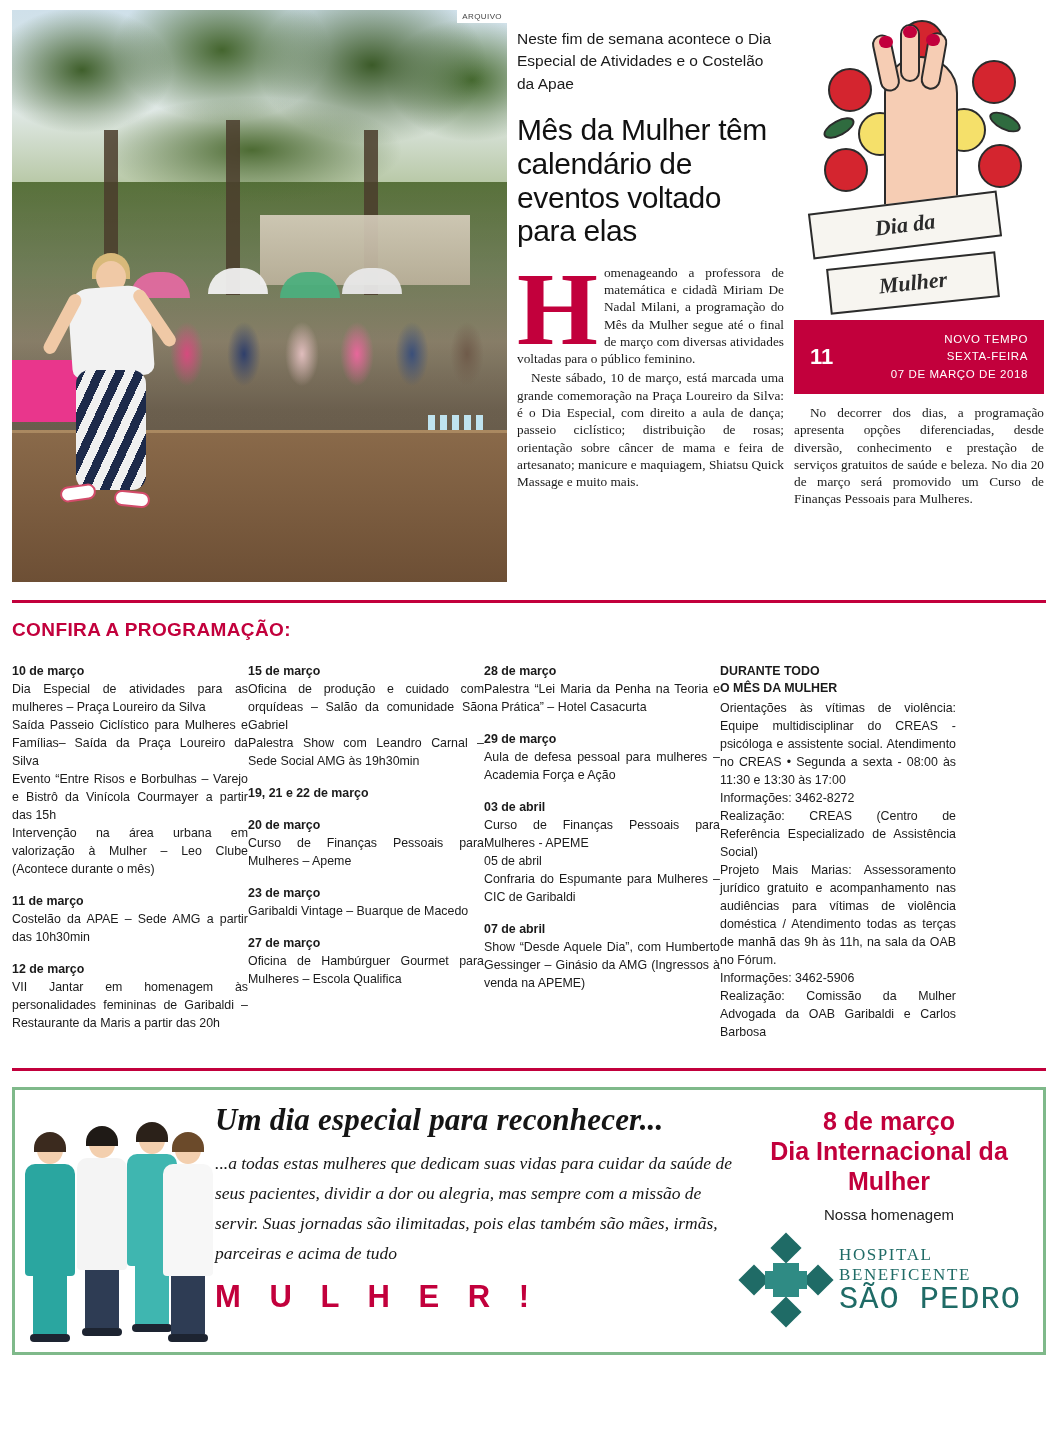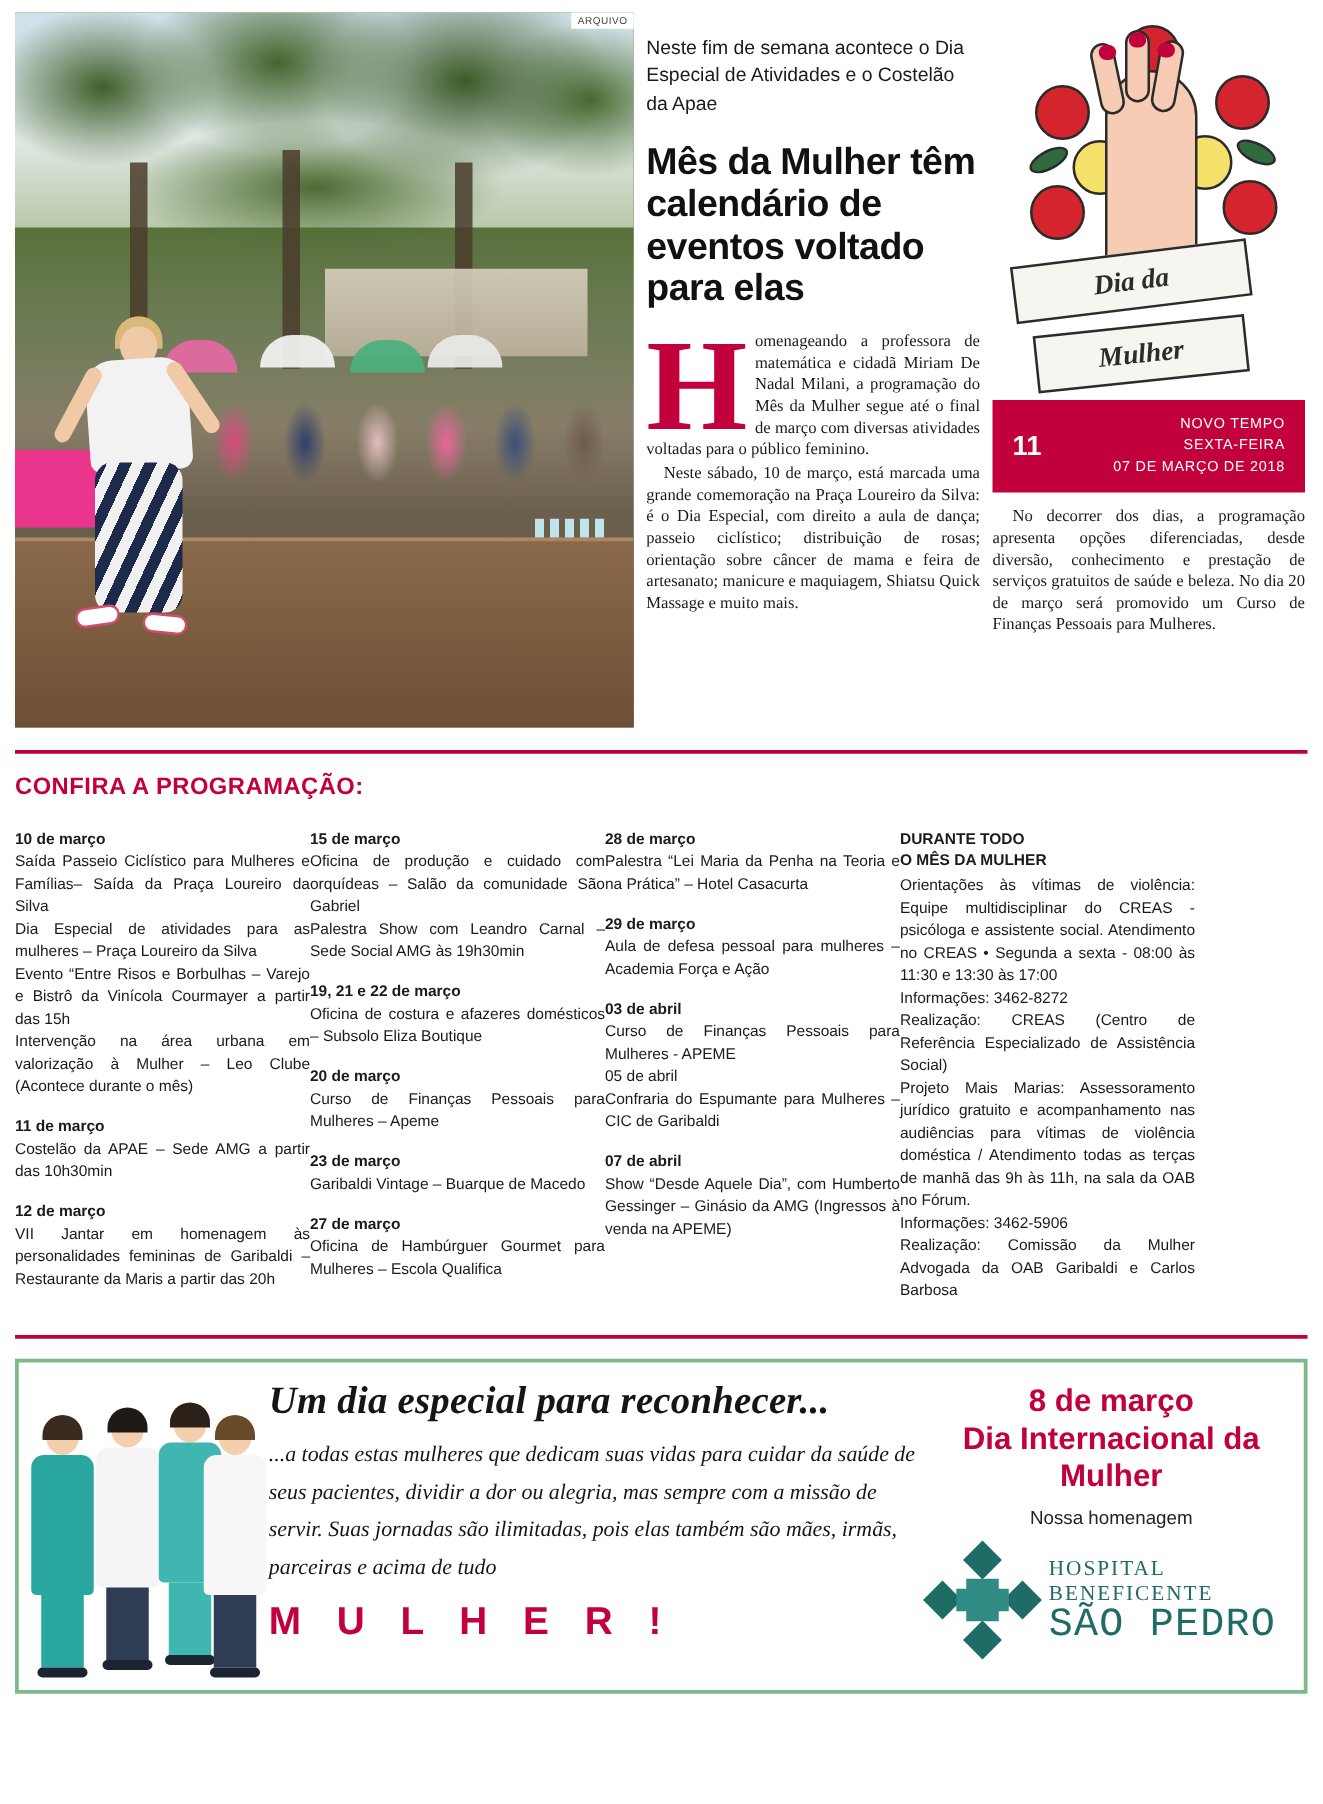"Mês da Mulher têm calendário" .headline { font-weight: bold -> normal }
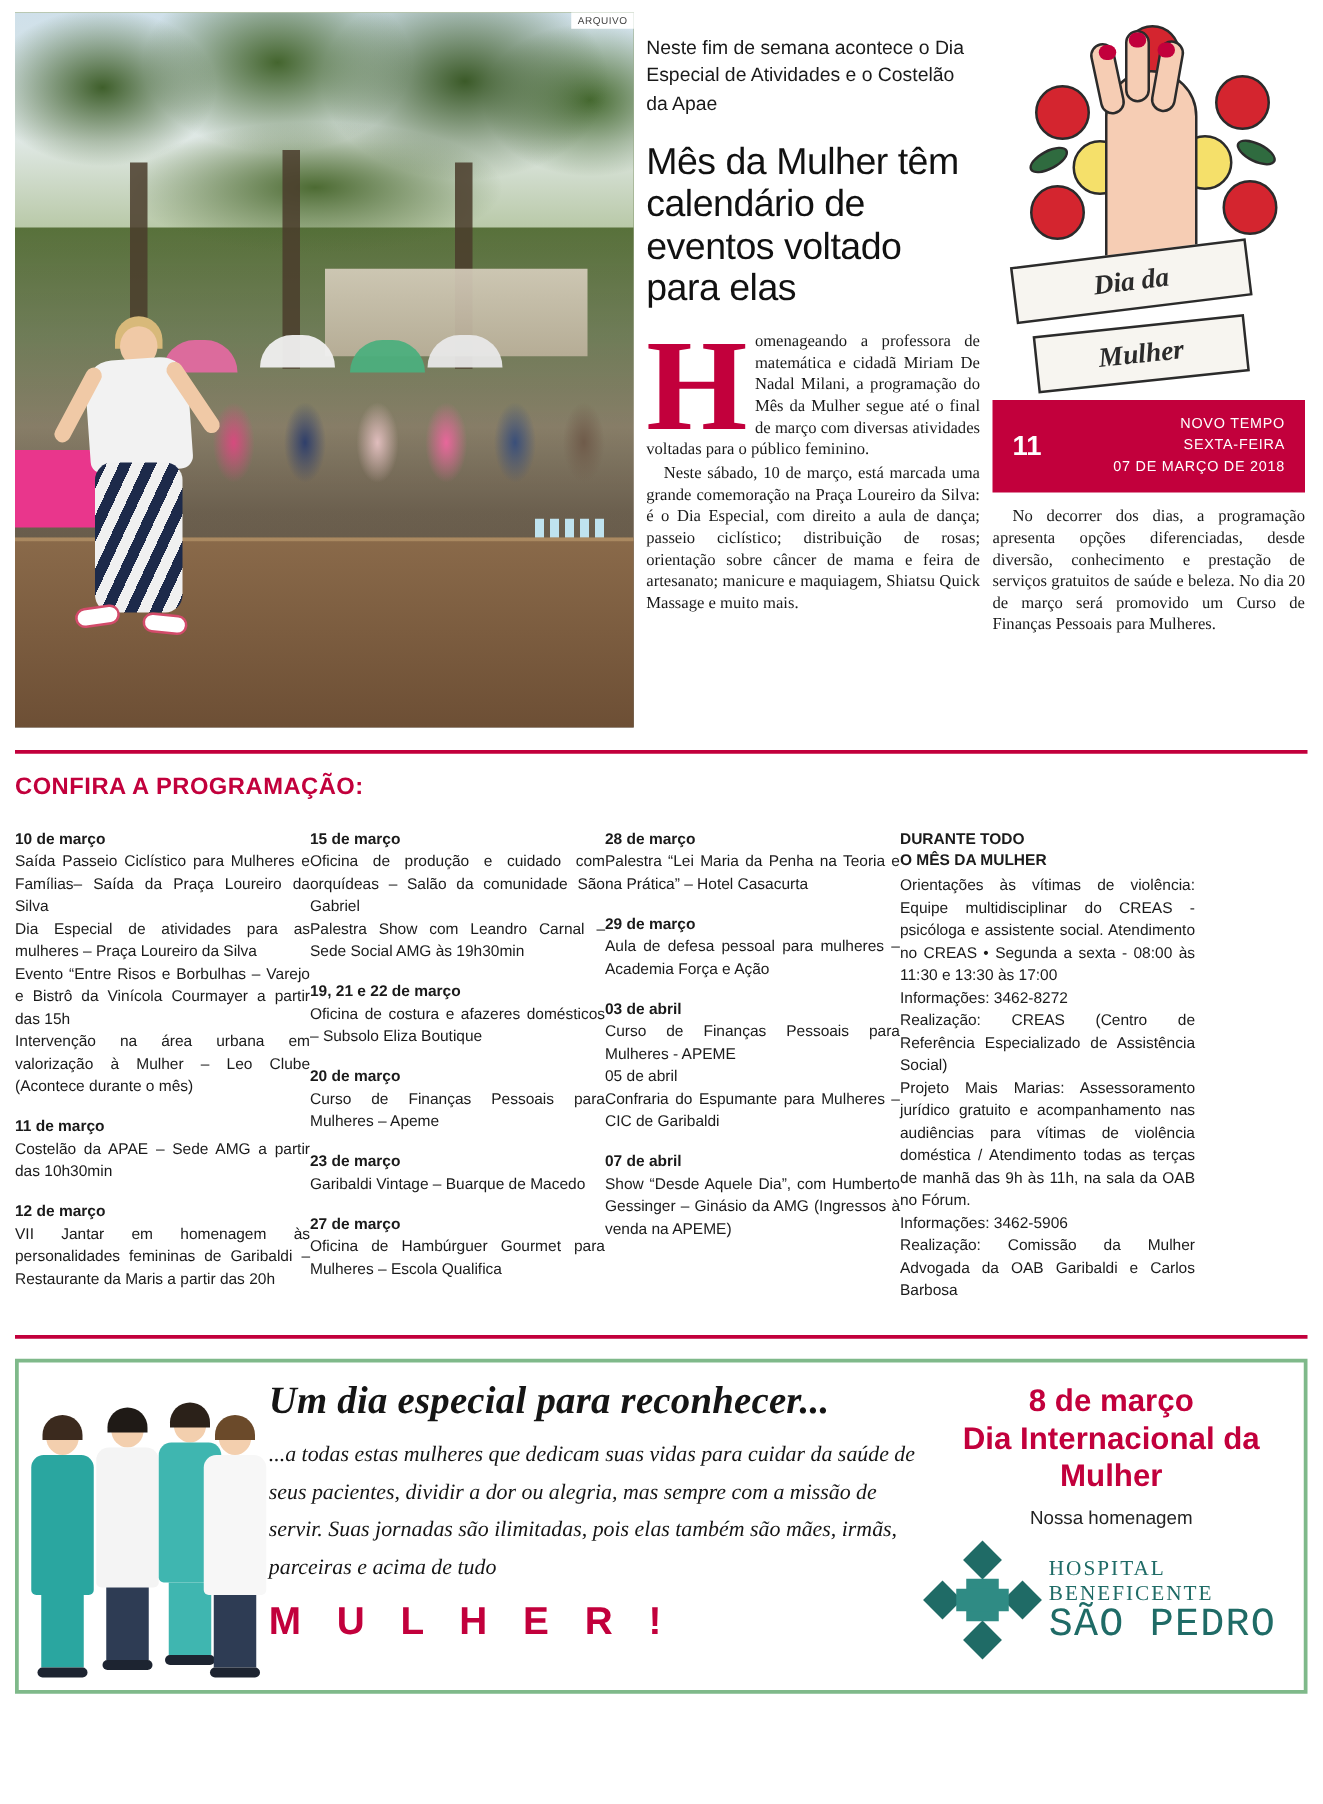"Saída Passeio Ciclístico para Mulheres" div.pitem { order: before "Dia Especial de atividades para" -> after "Dia Especial de atividades para" }
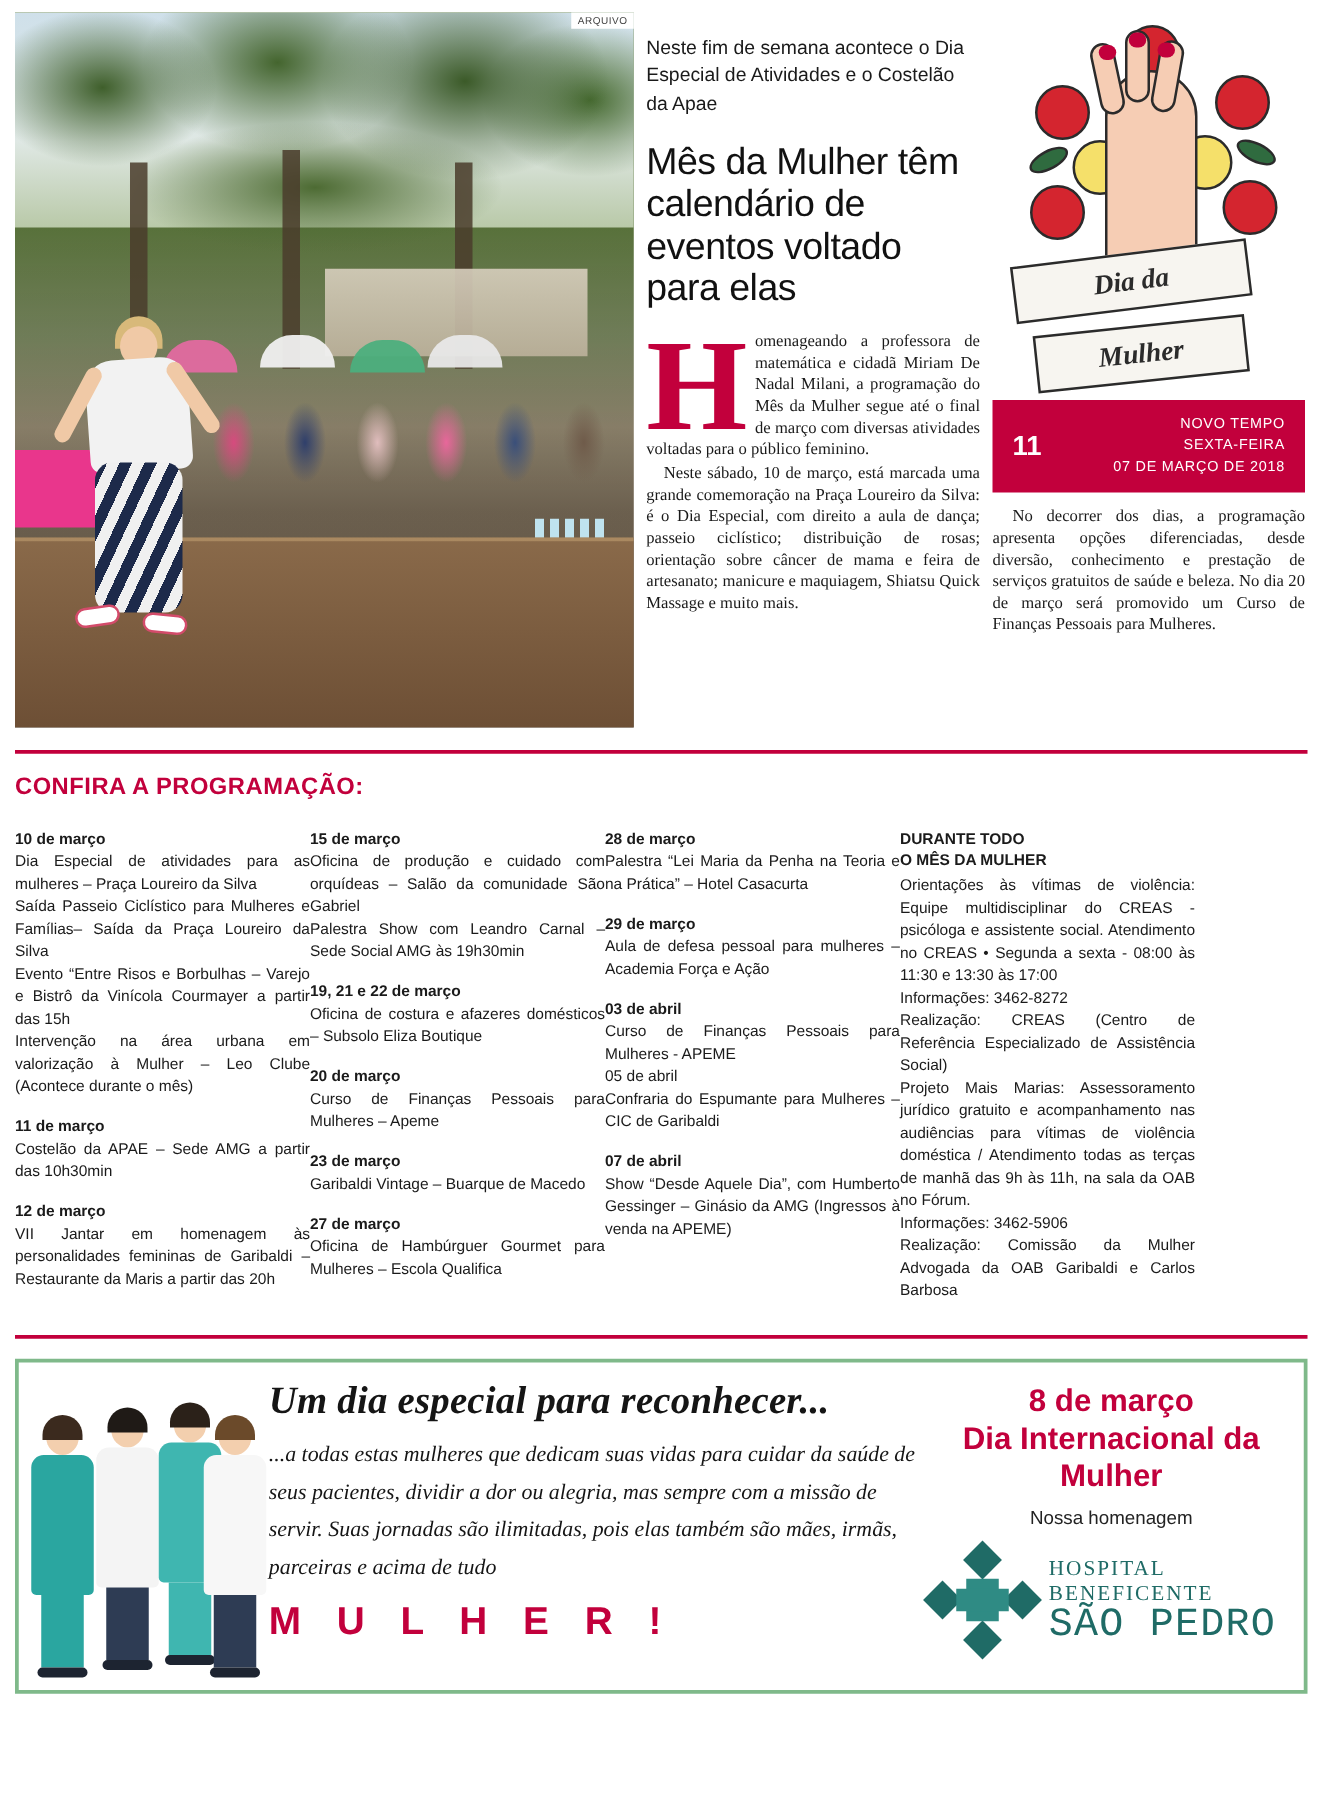"Oficina de costura e afazeres" div.pitem { html: <div>Oficina de costura e afazeres domésticos – Subsolo Eliza Boutique</div> -> none }
